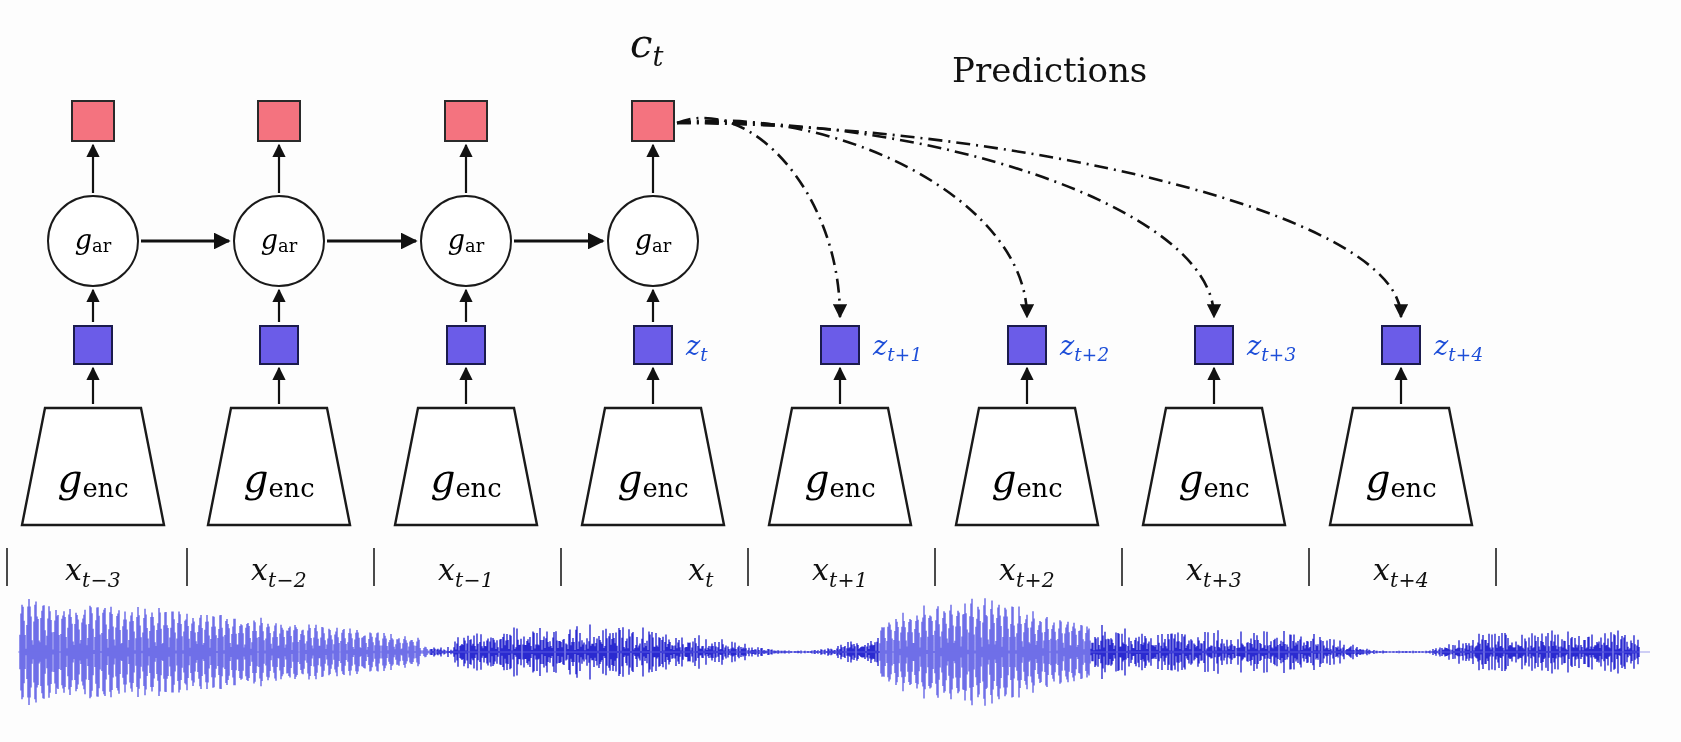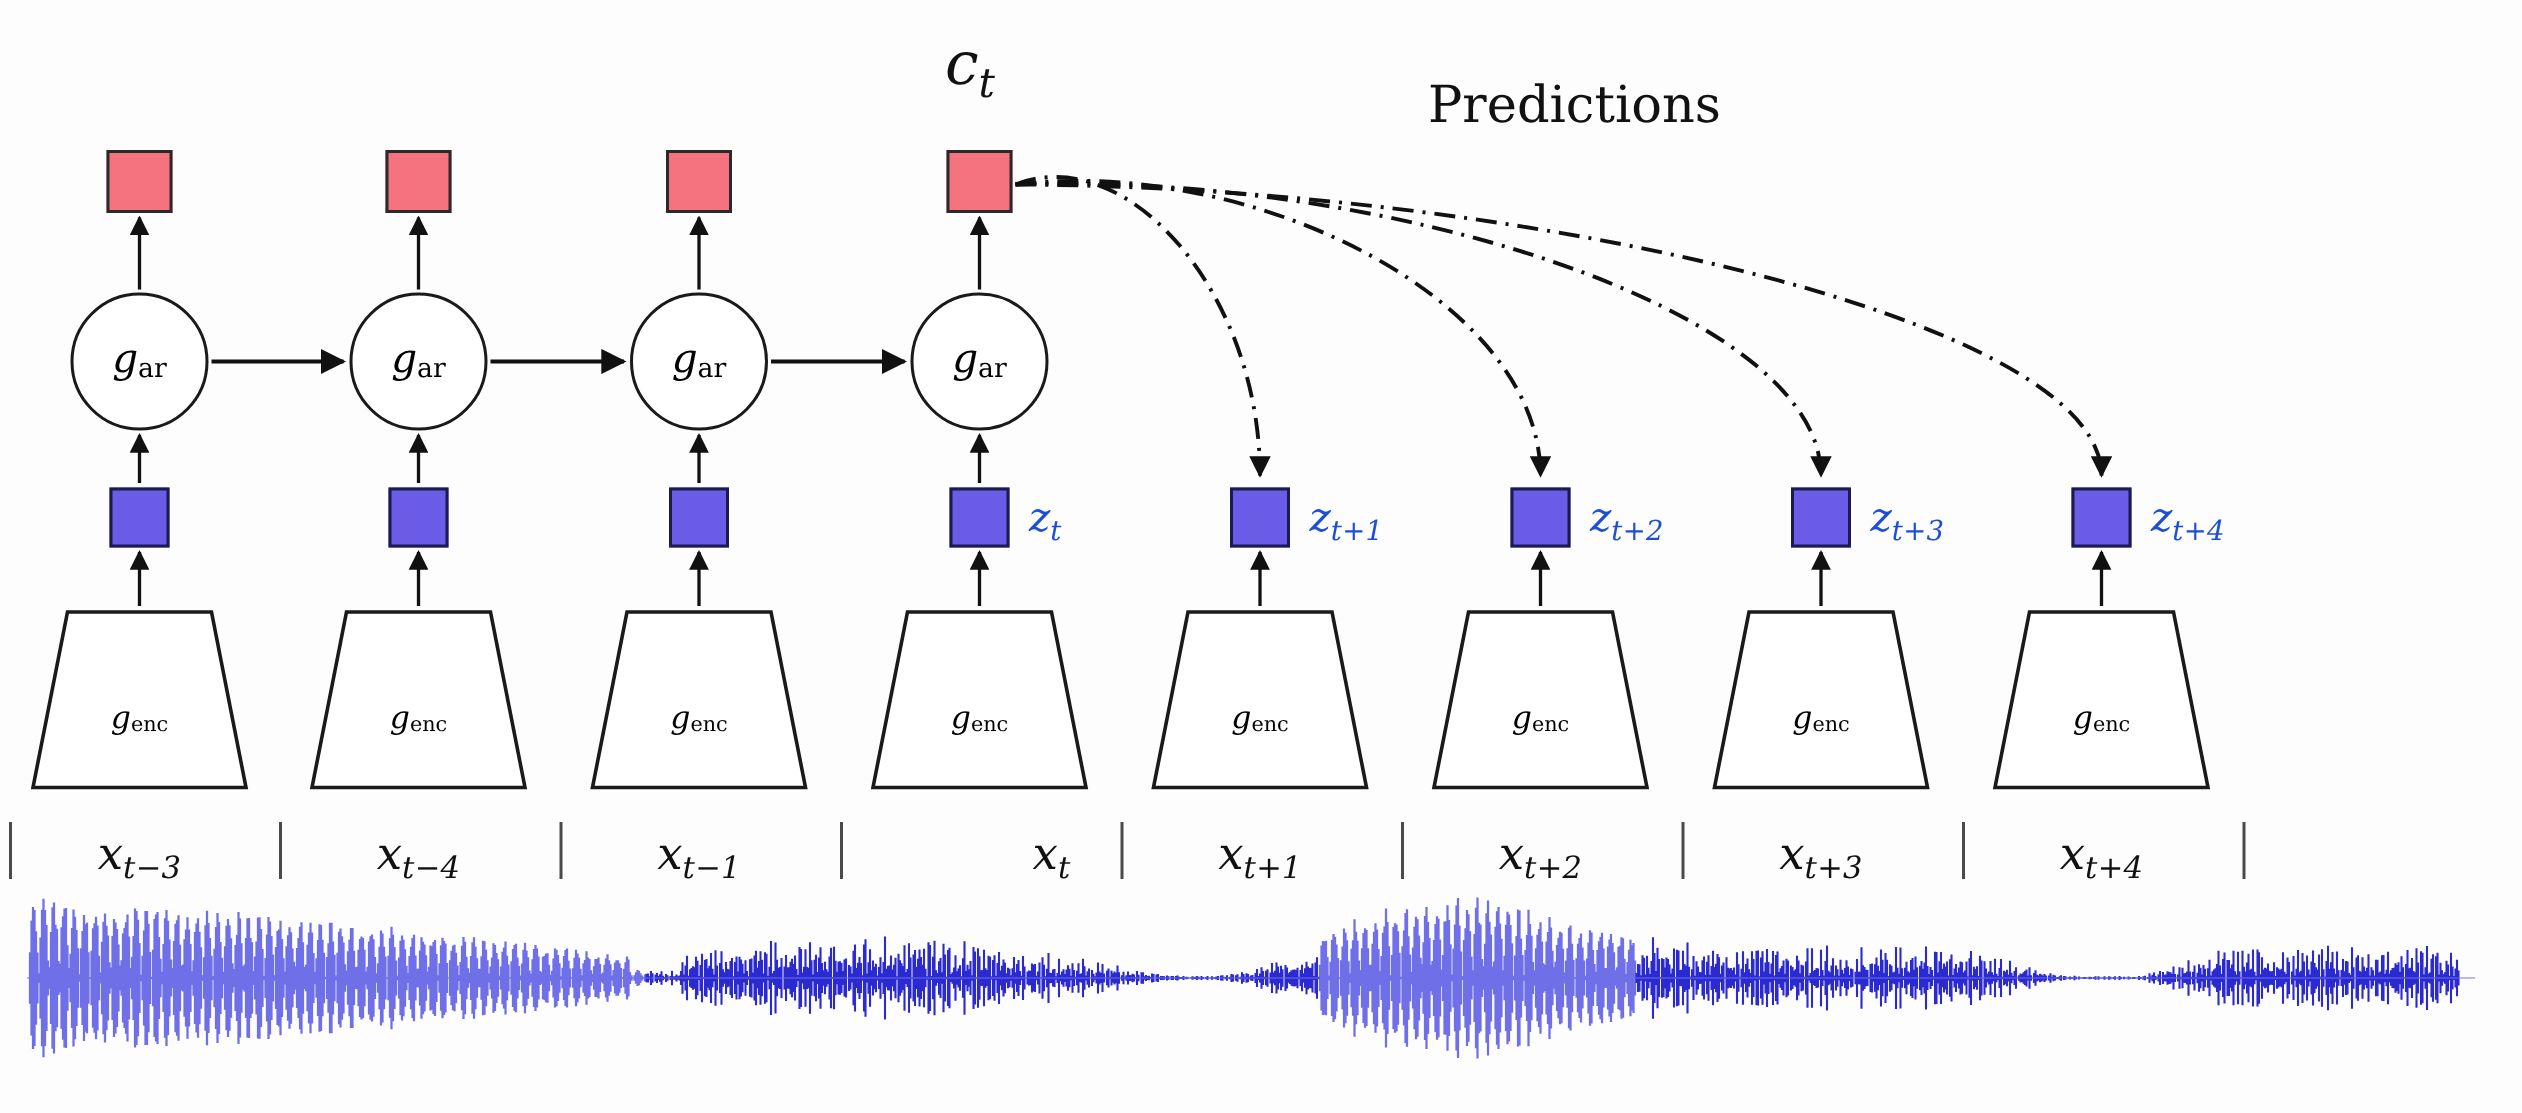"genc" .genc .mlabel { font-size: 21px -> 39px }
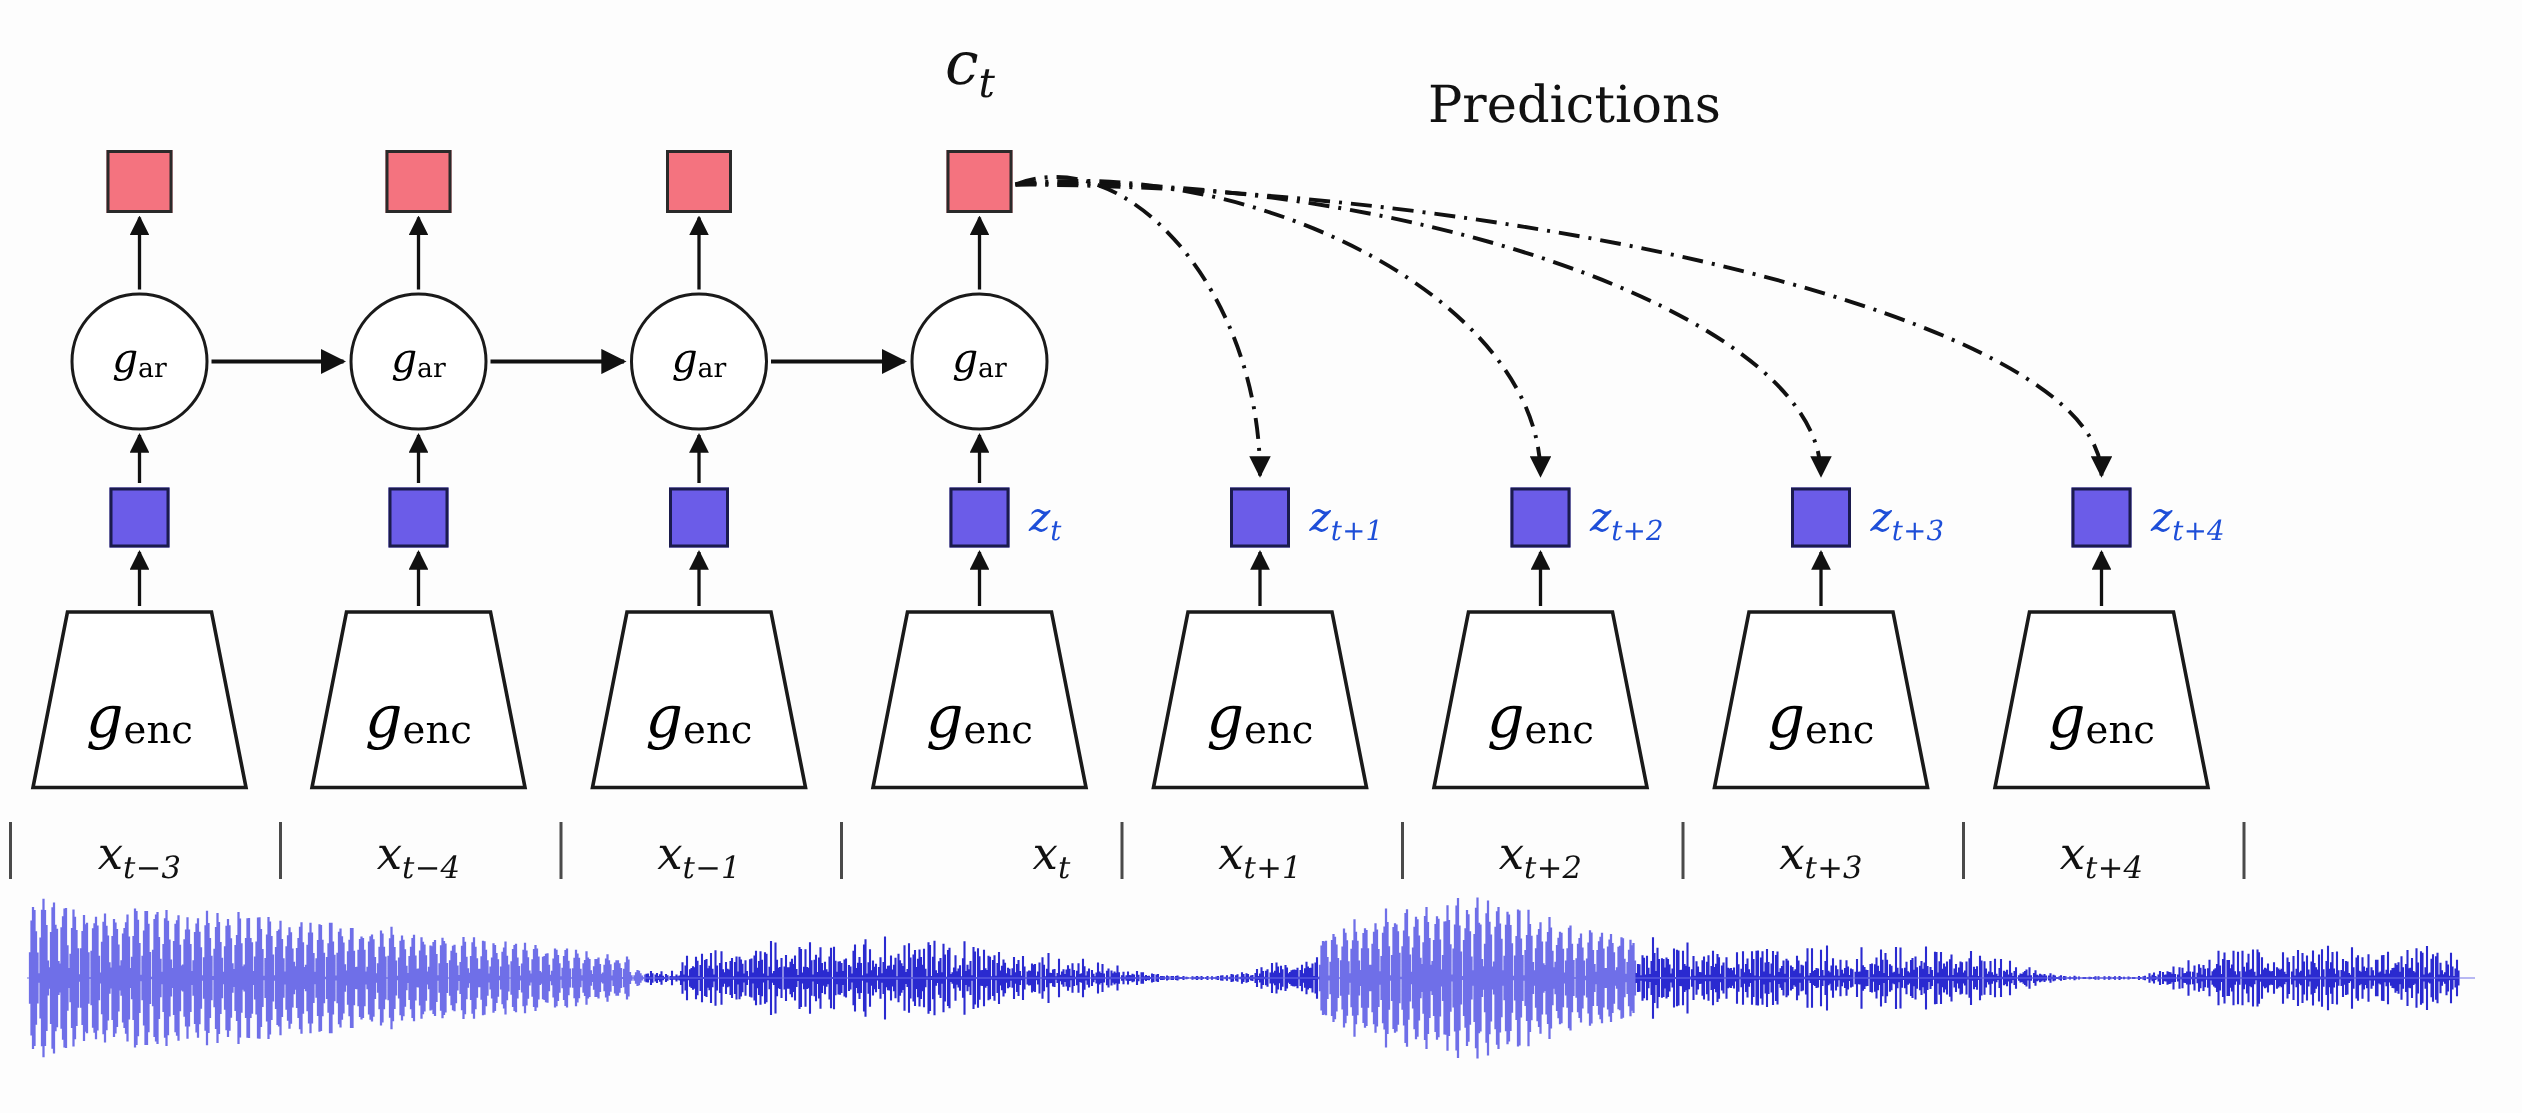"t−4" span.sub { text: 4 -> 2 }
